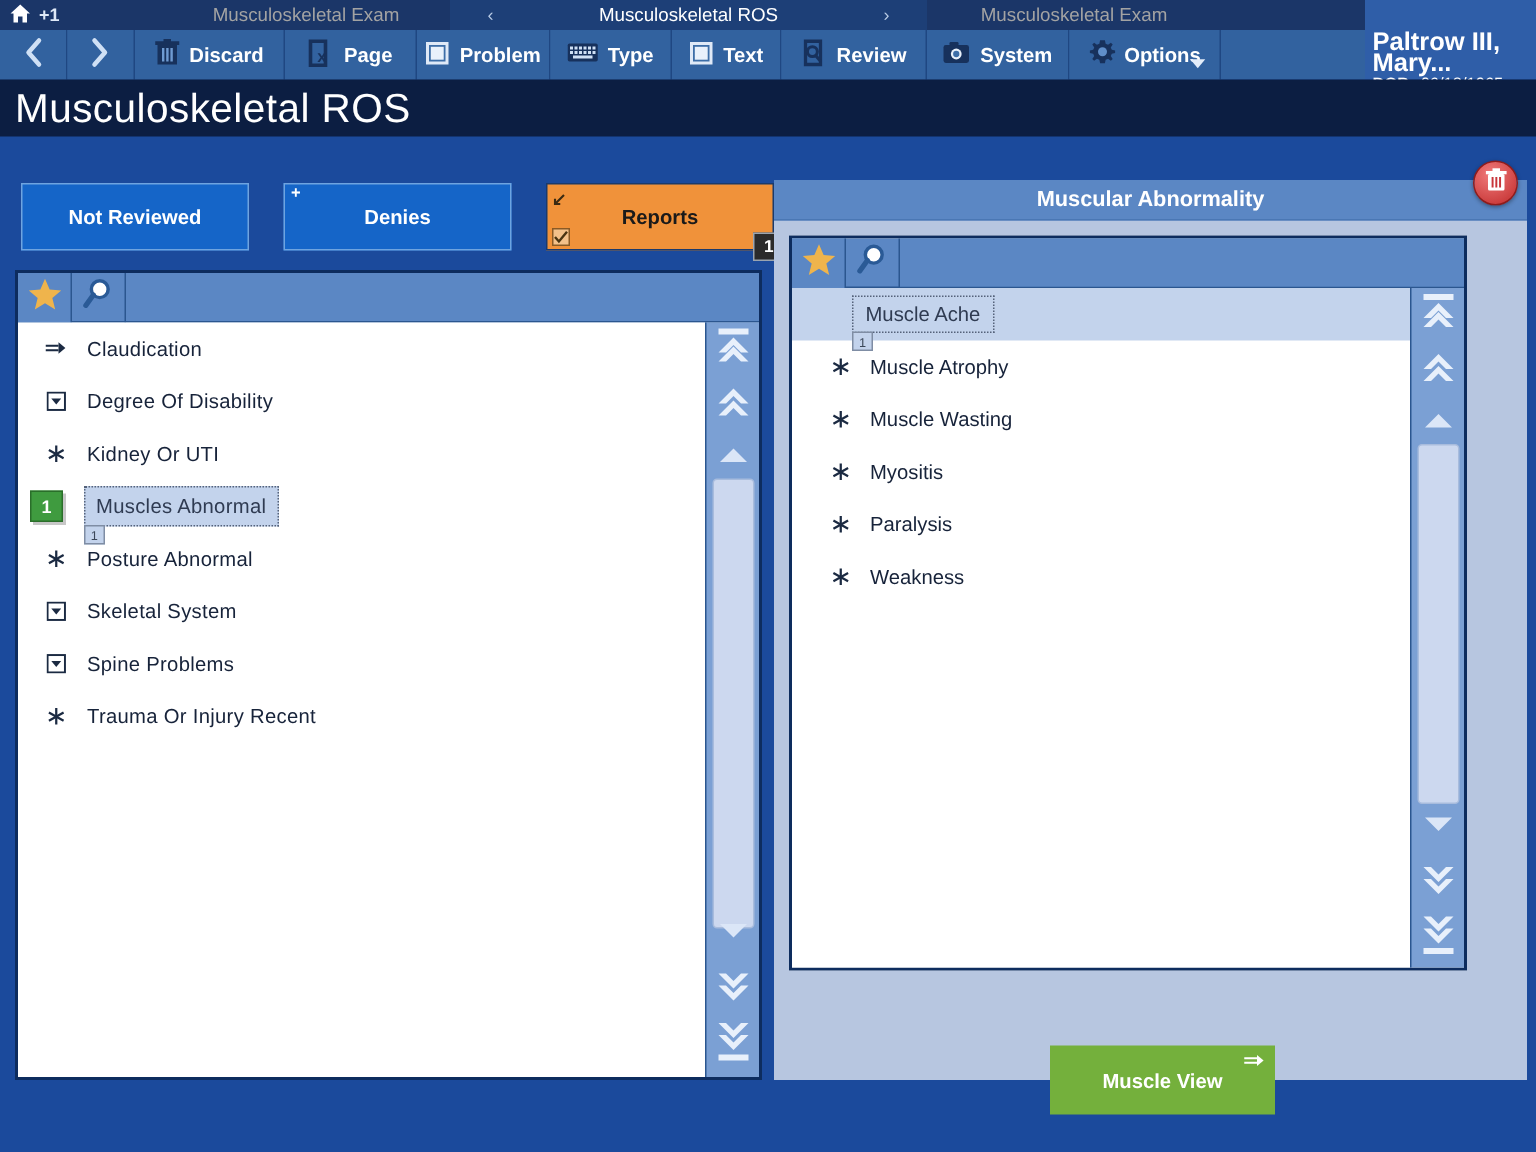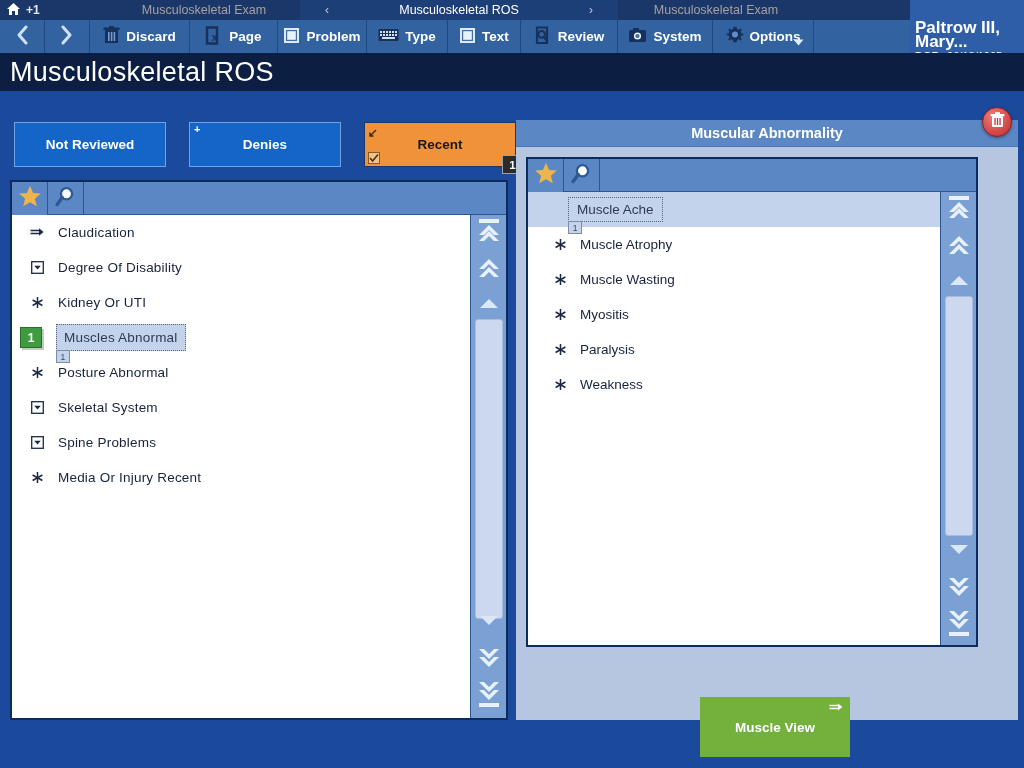"Recent" span { text: Recent -> Reports }
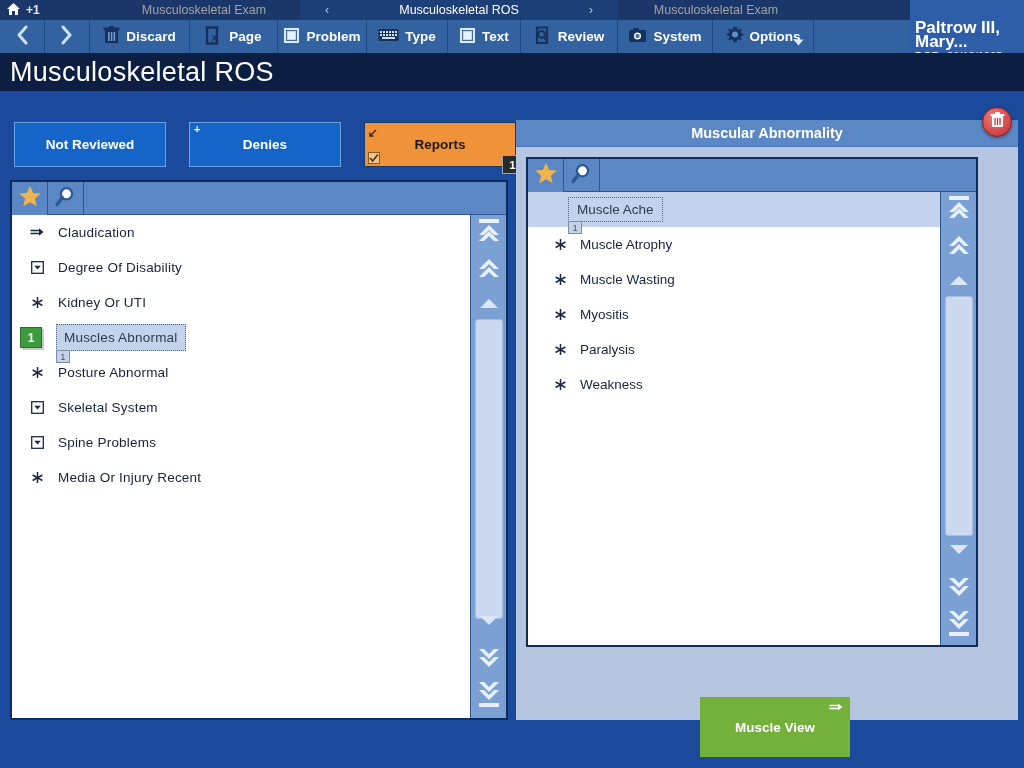"Media Or Injury Recent" span.ltxt { text: Media -> Trauma }
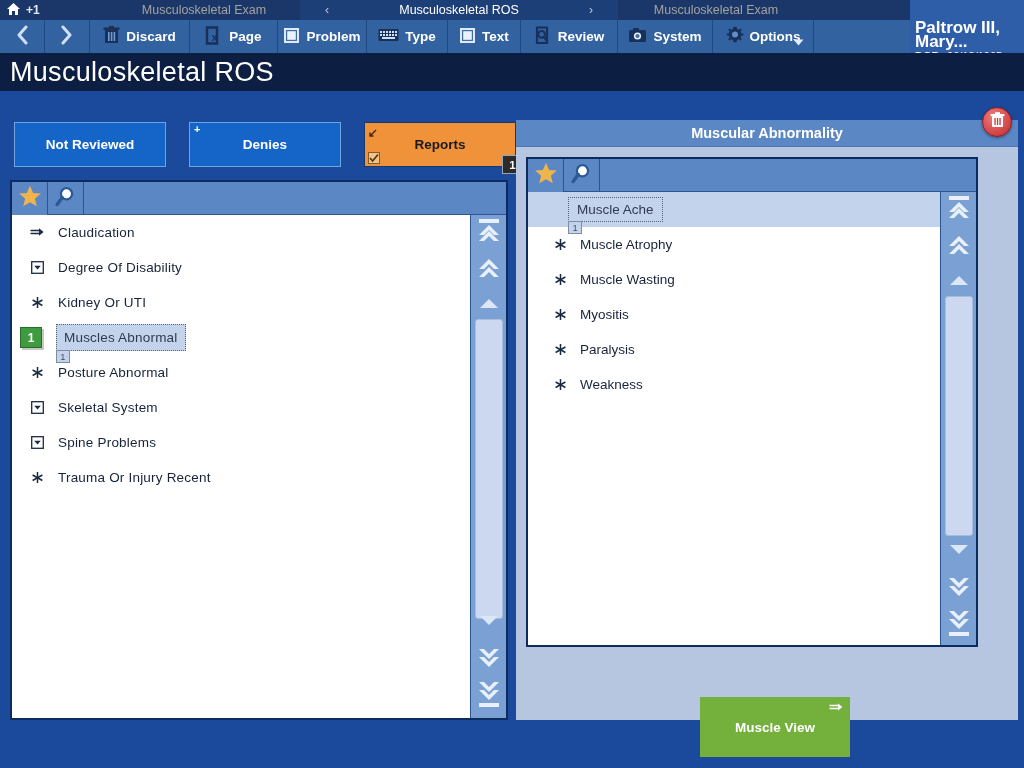"Muscle View" .muscle-view-btn { height: 60px -> 46px }
